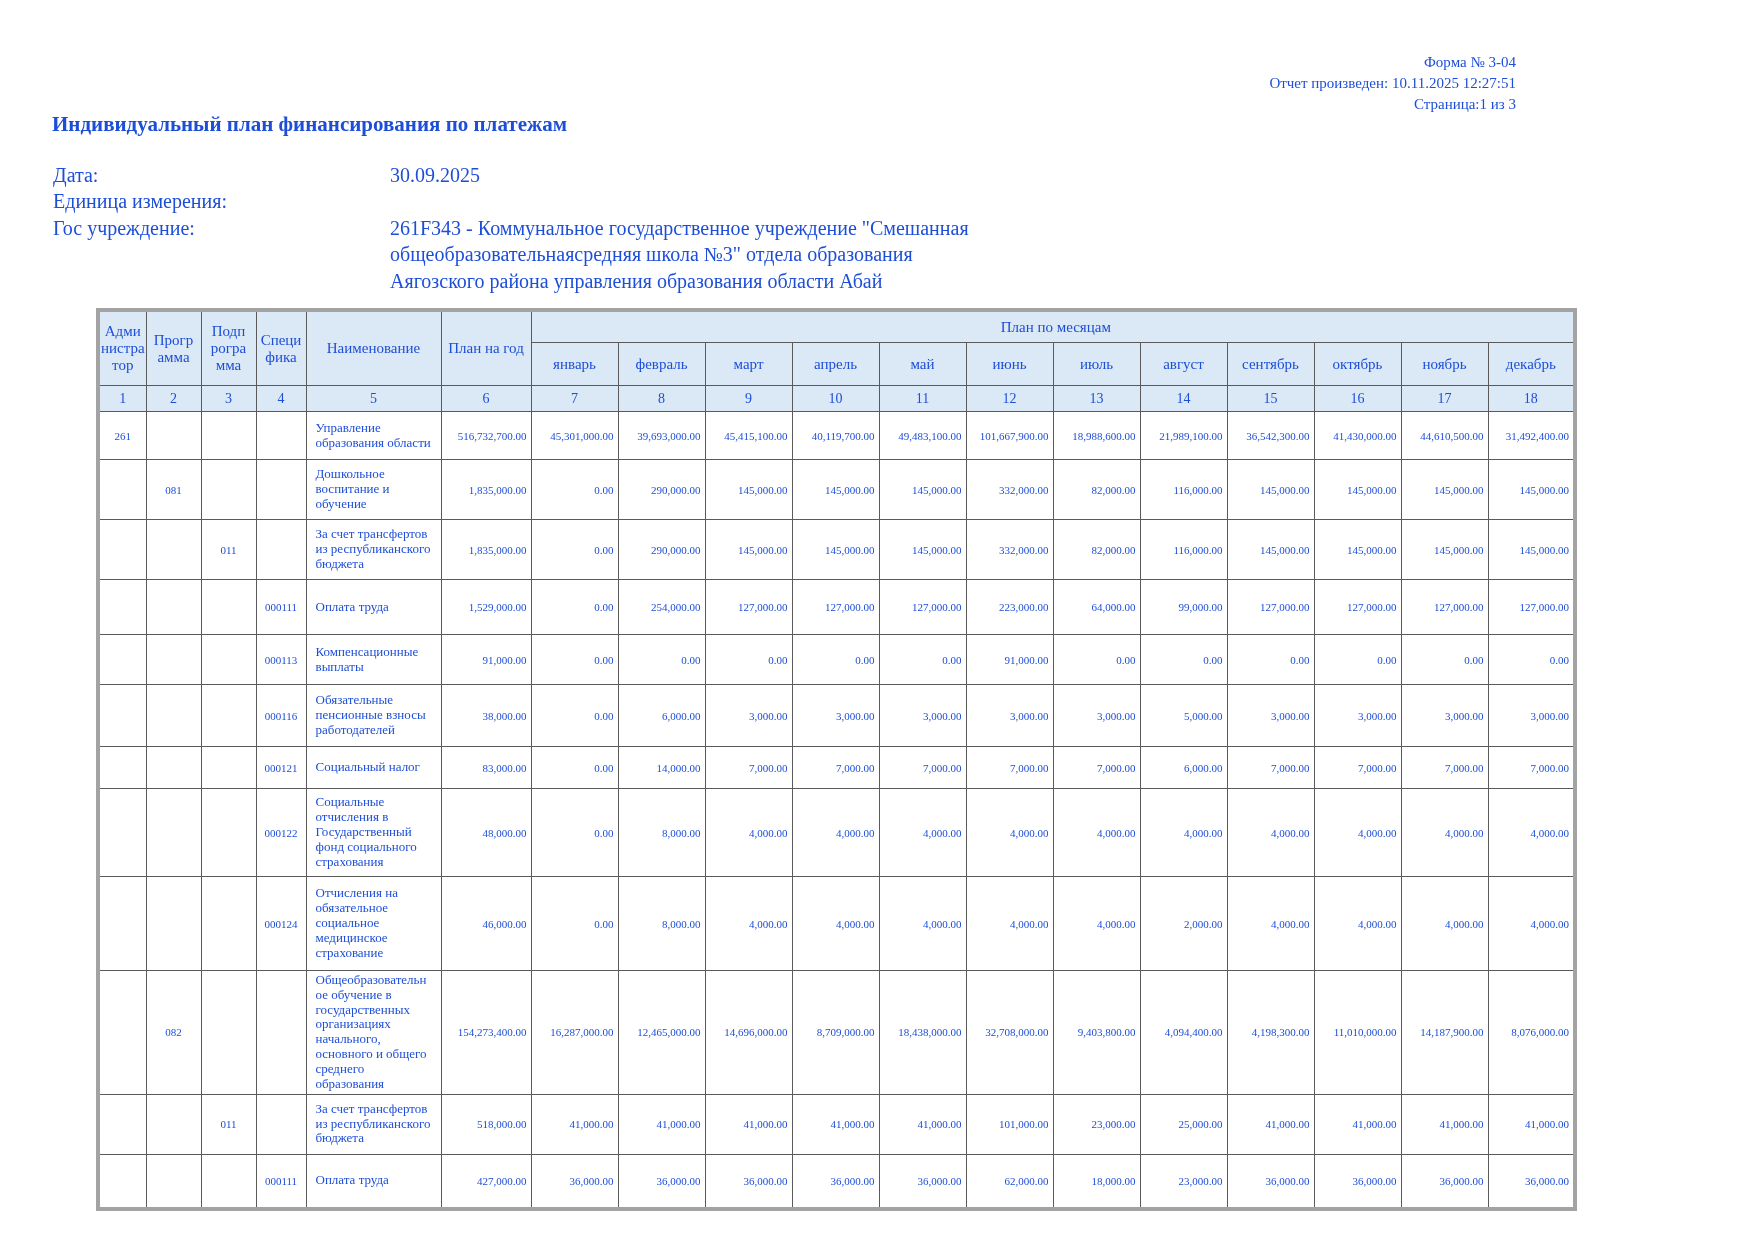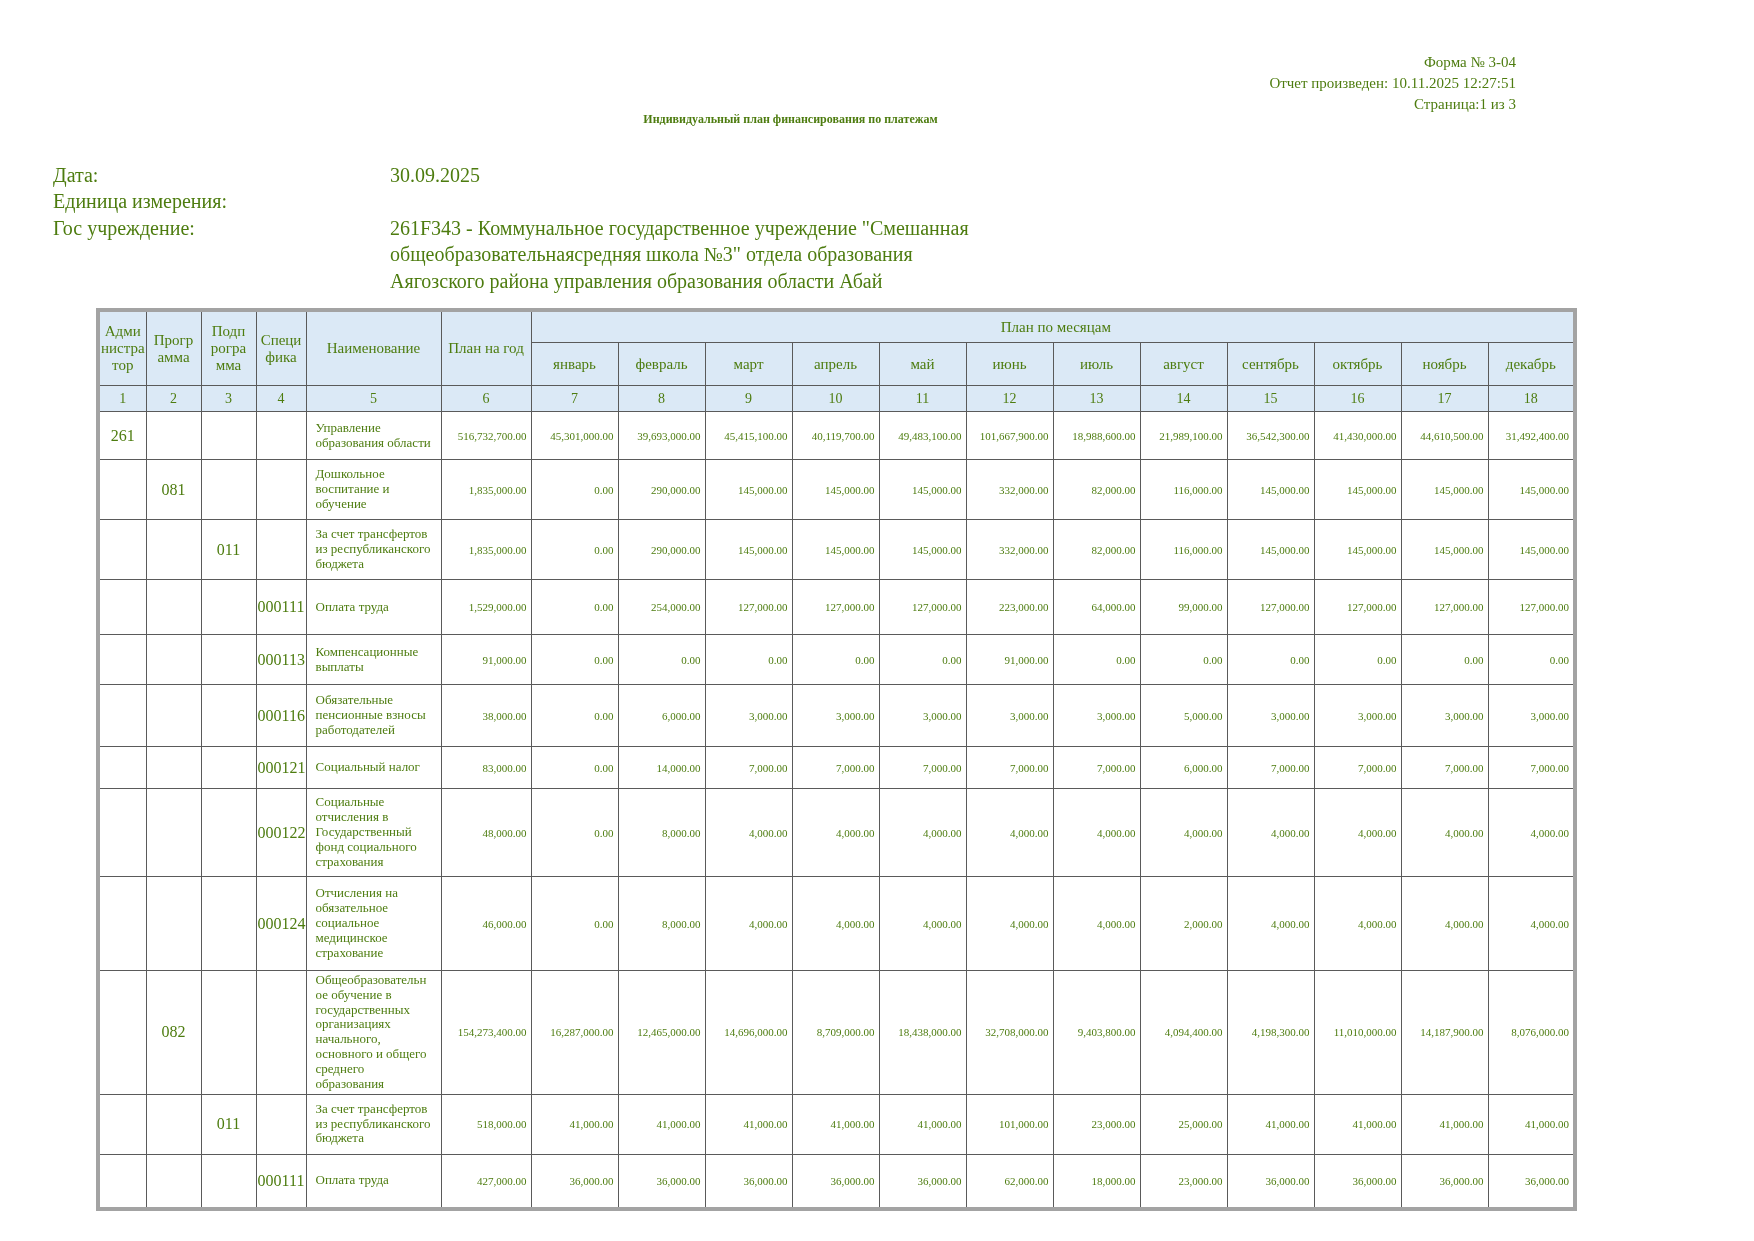"Форма № 3-04" .page { color: #4d7c0f -> #1d4ed8 }
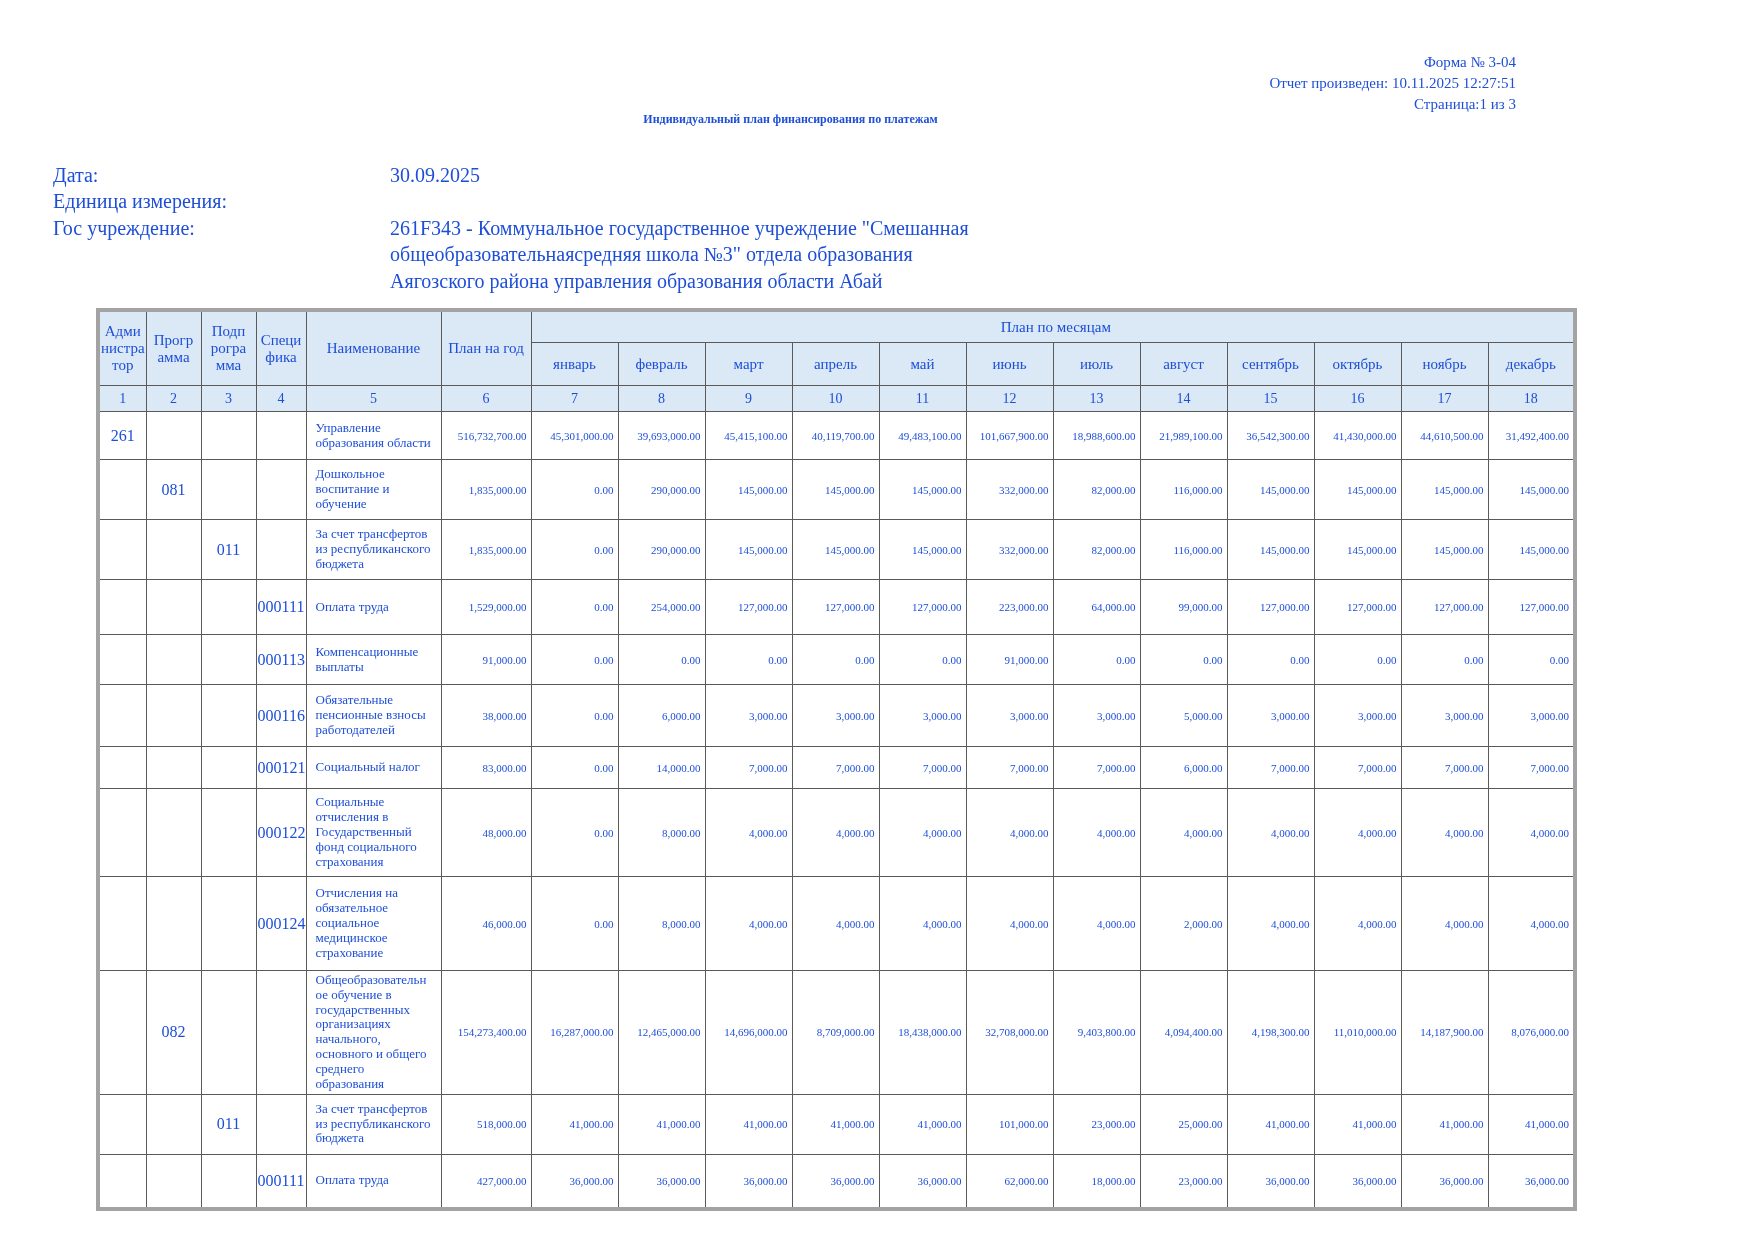"Индивидуальный план финансирования по" .doc-title { font-size: 12px -> 21px; text-align: center -> left }
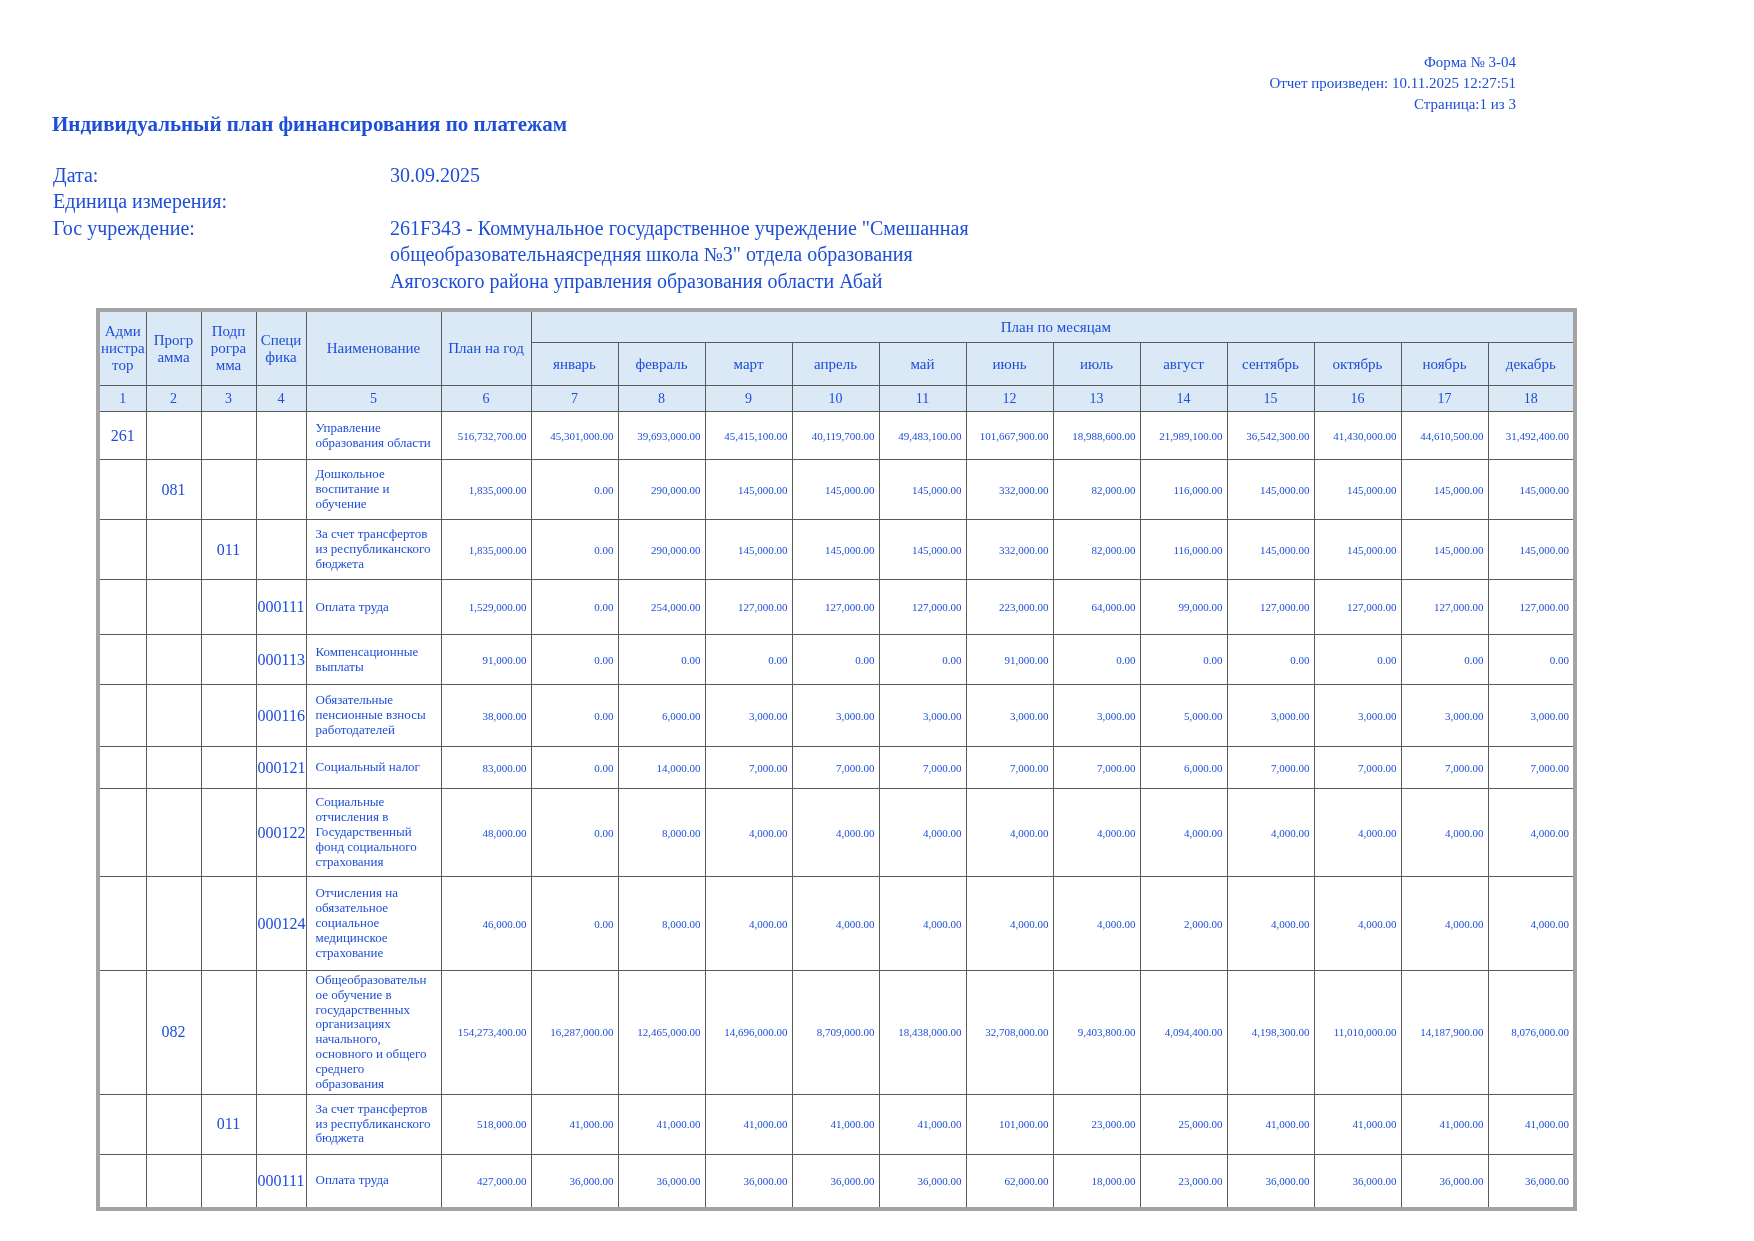"261" td.code { font-size: 16px -> 11px }
